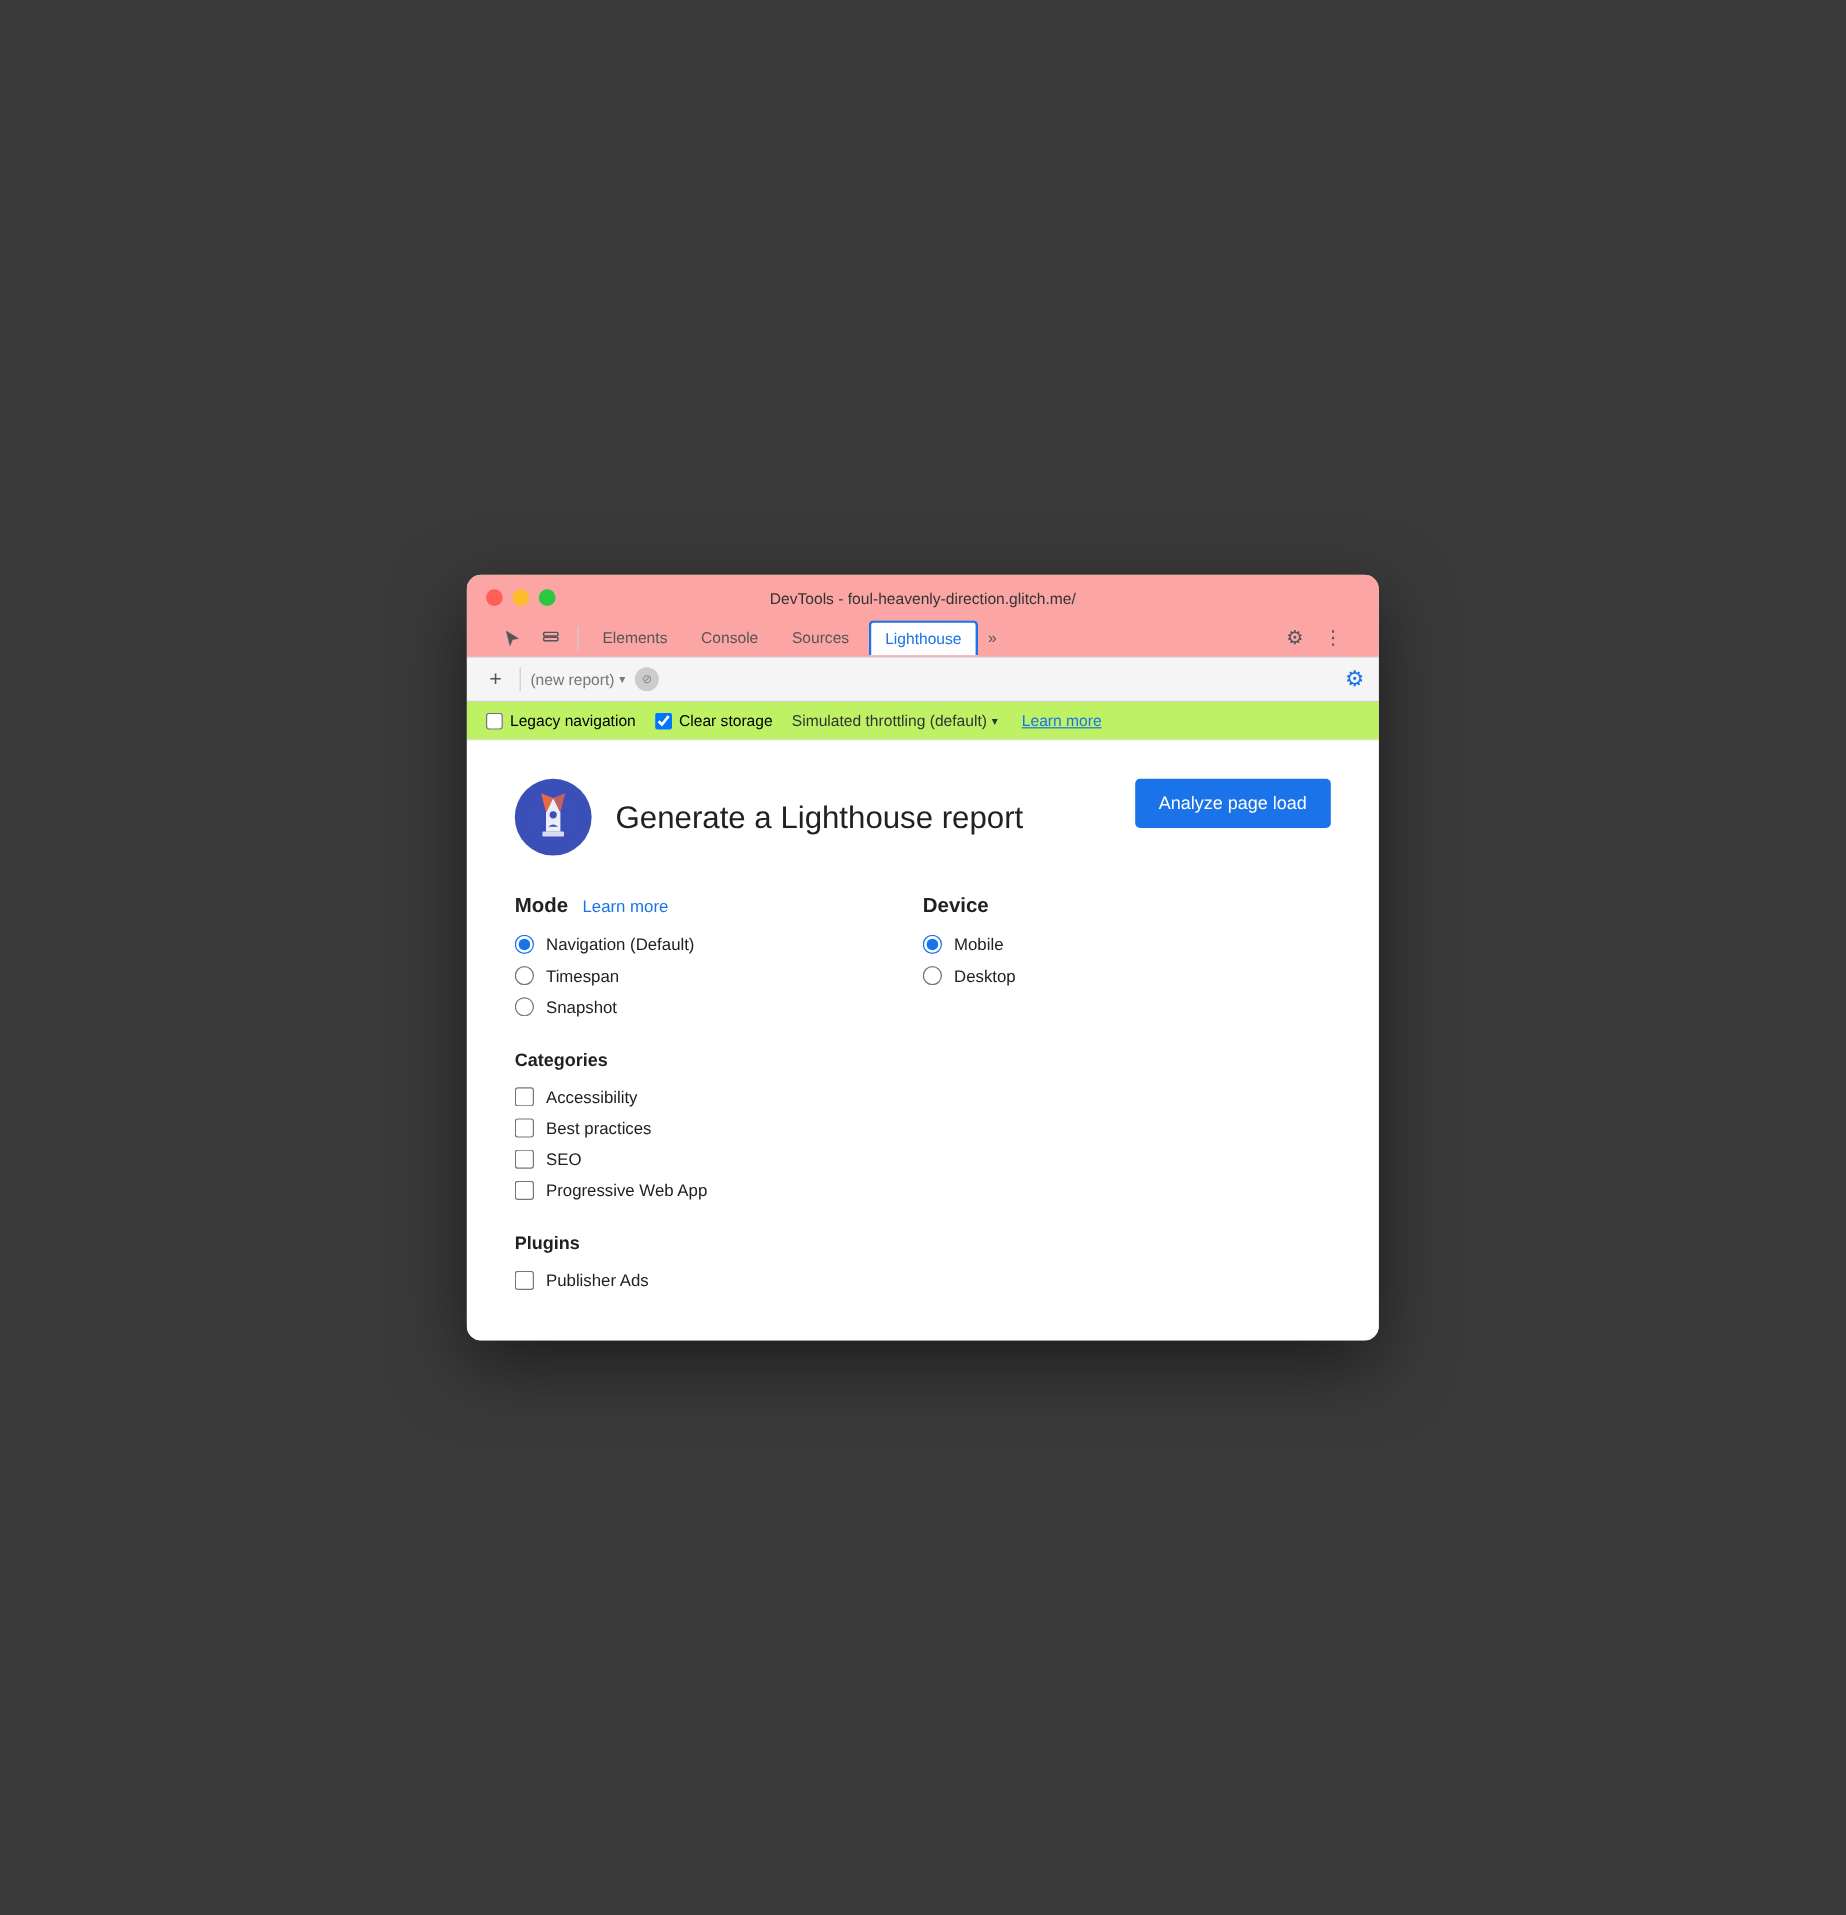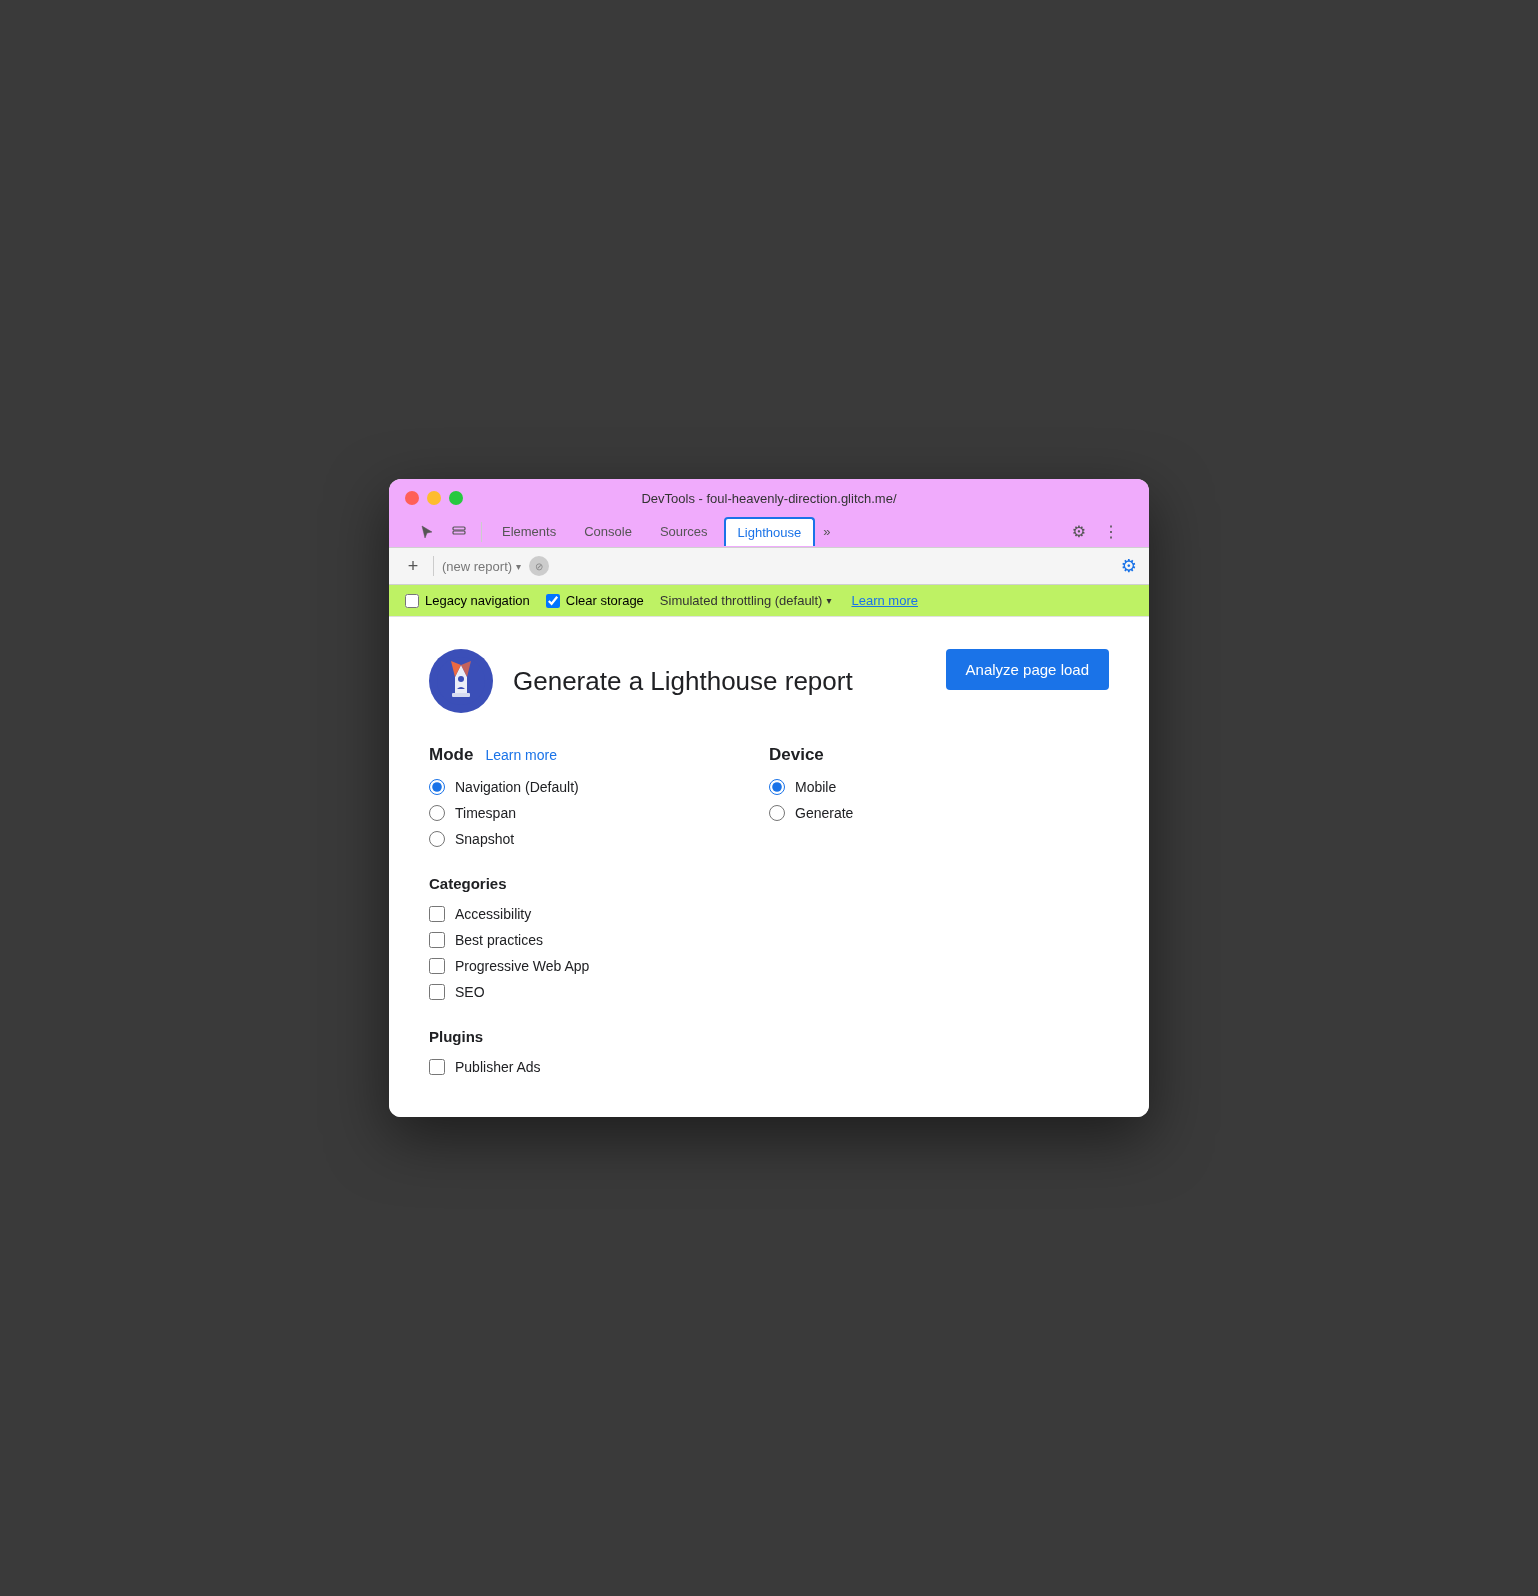"DevTools -" .title-bar { background: #f0abfc -> #fca5a5 }
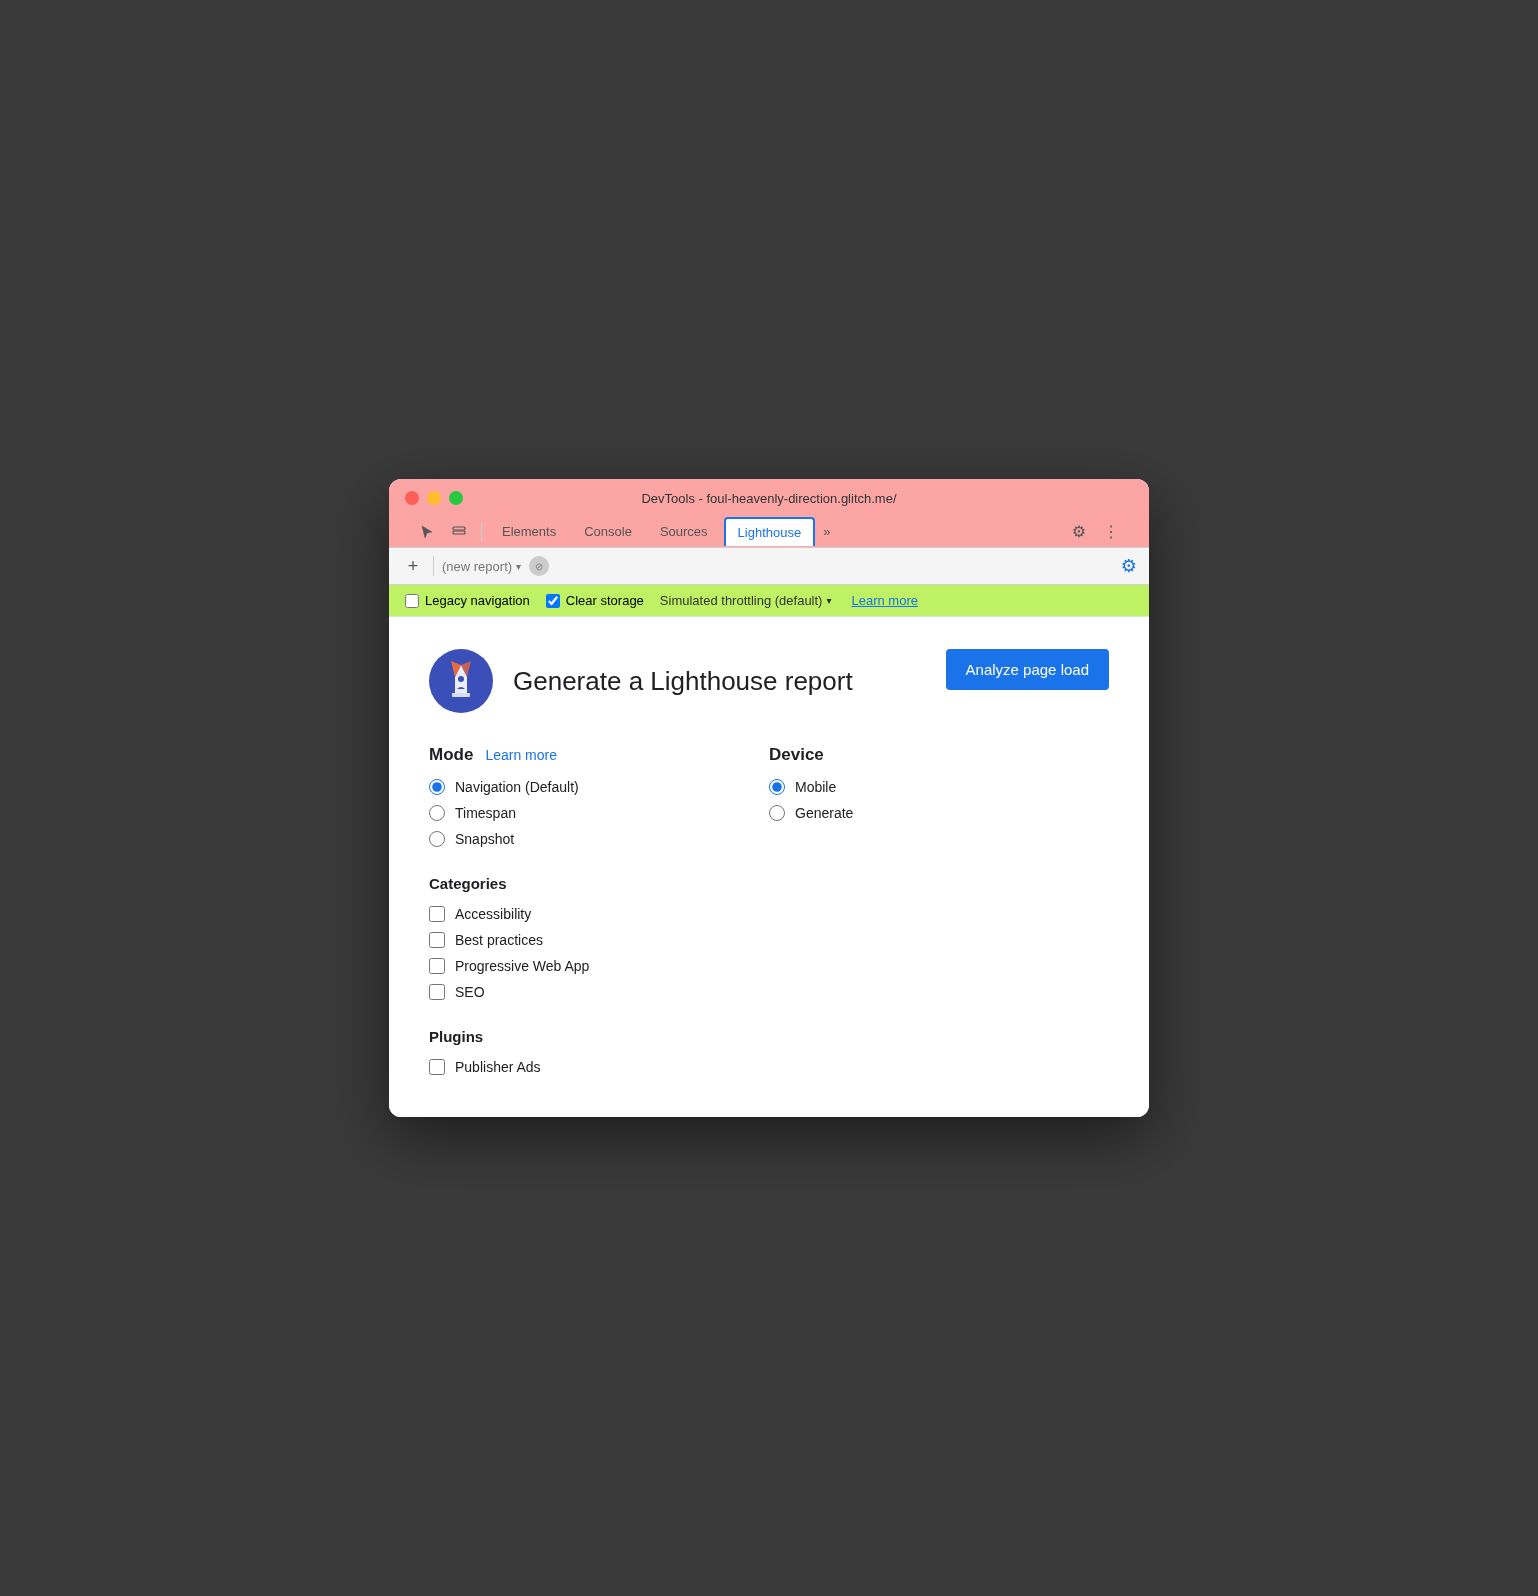"Generate" span { text: Generate -> Desktop }
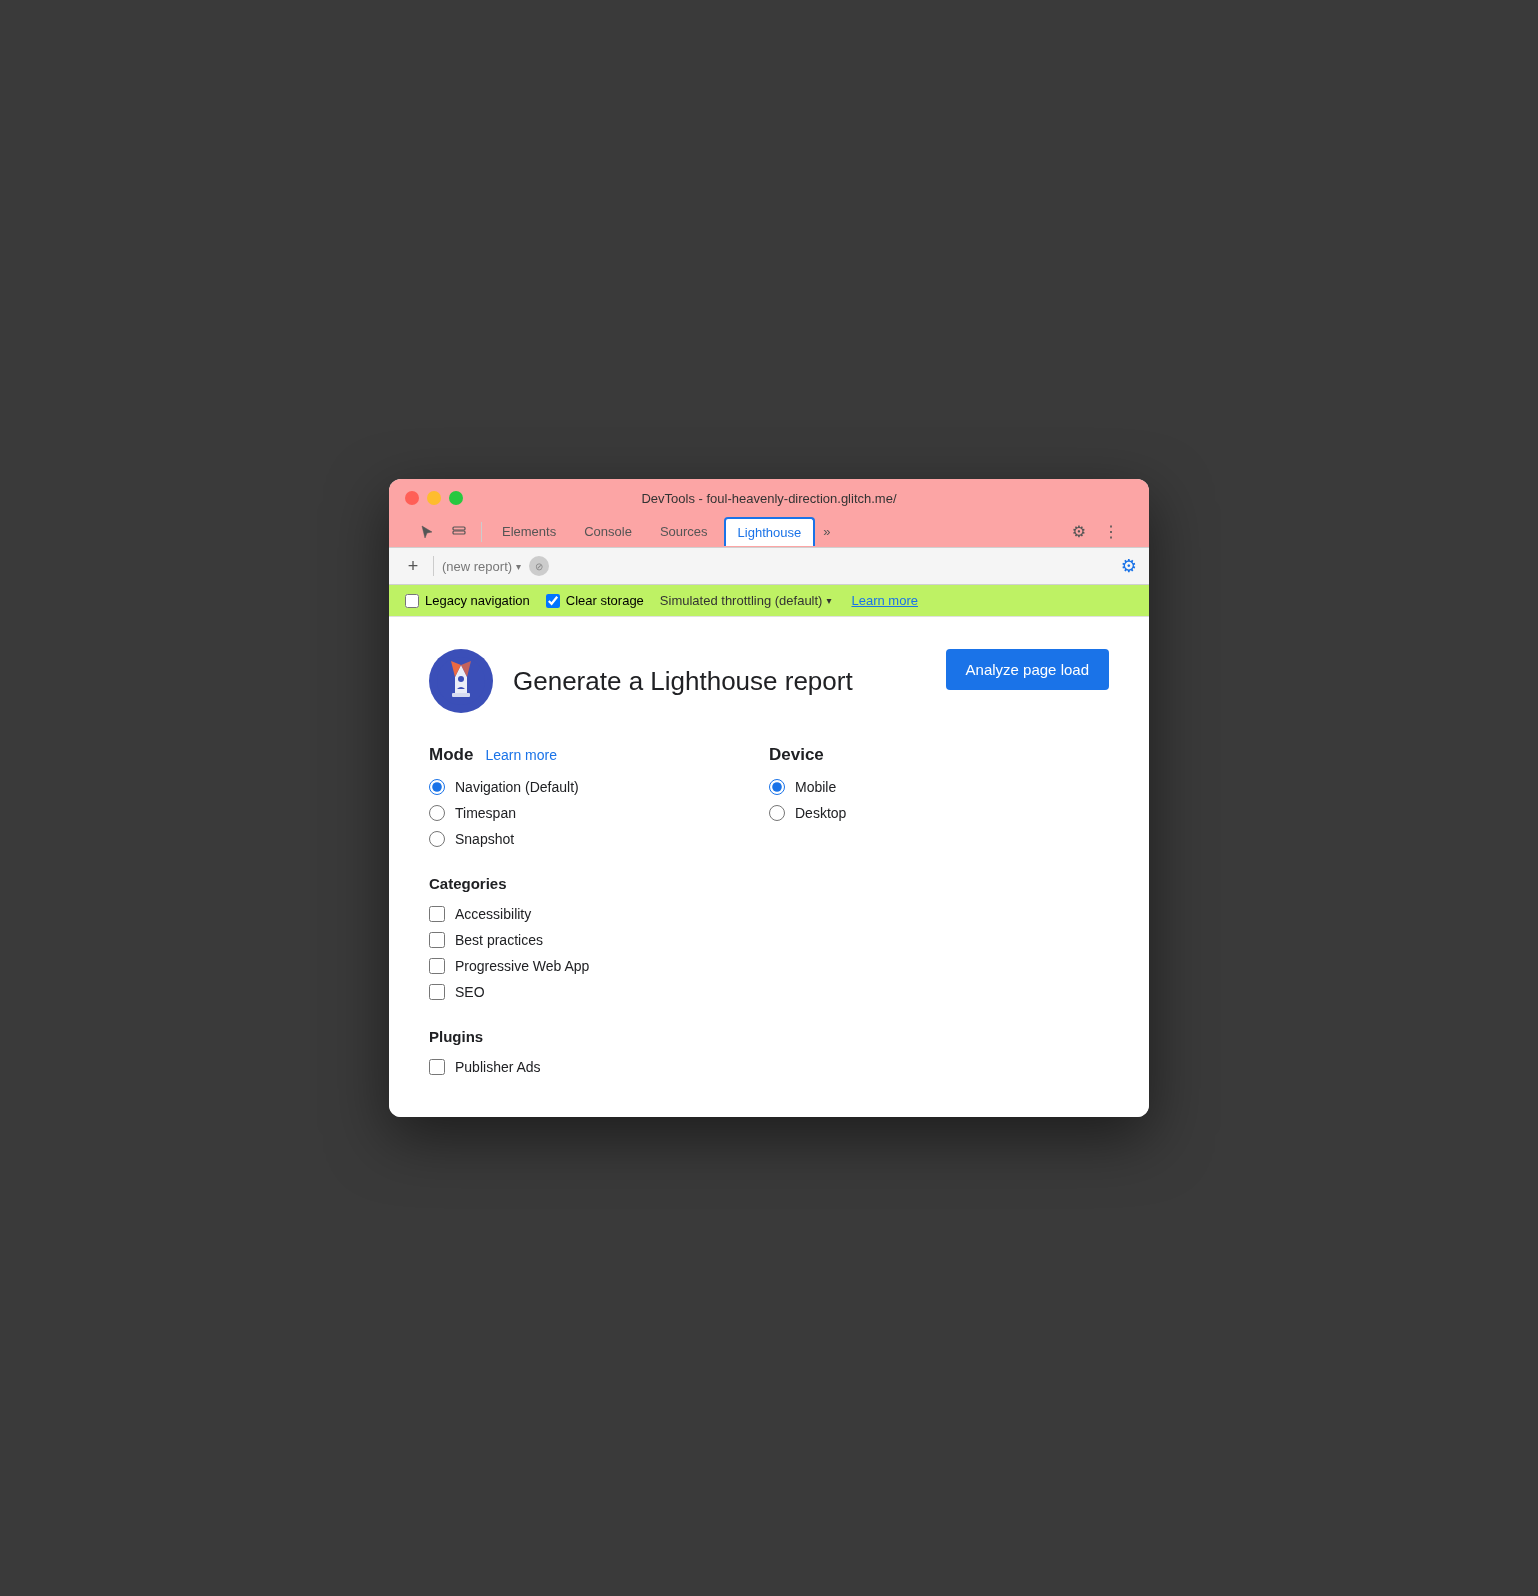"Progressive Web App" label.category-label { order: before "SEO" -> after "SEO" }
